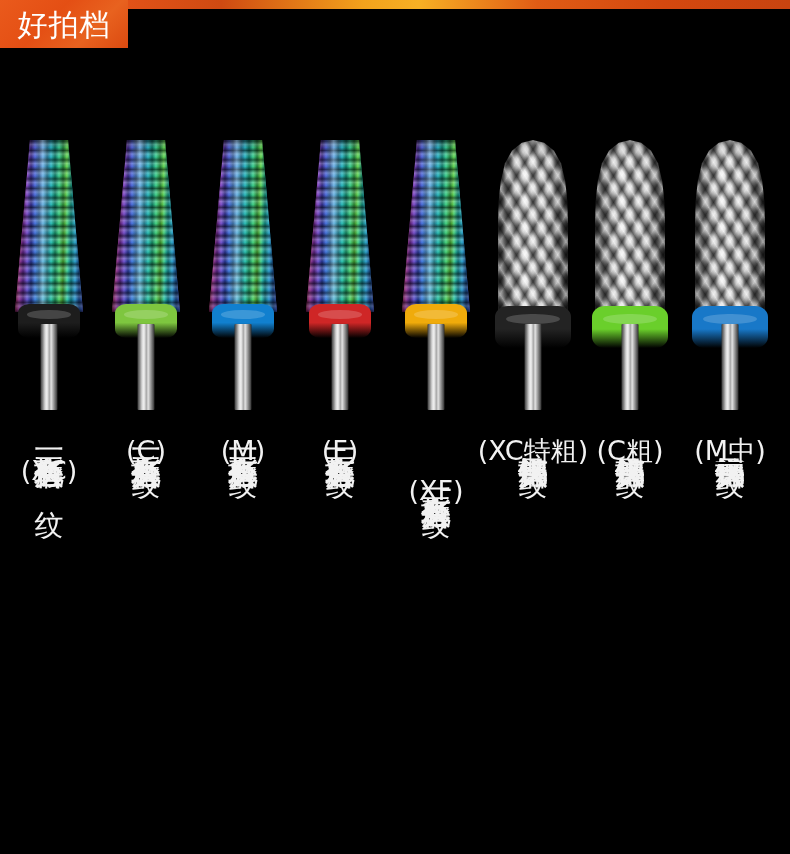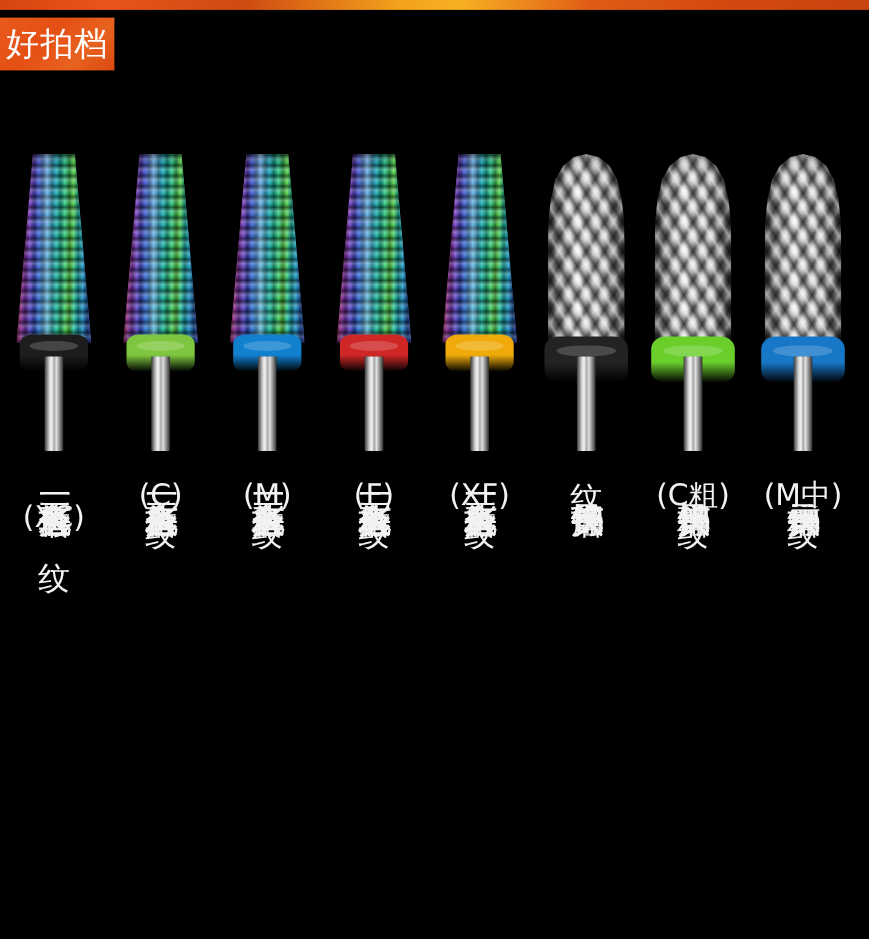"好拍档" .logo-badge { margin-top: 16px -> none; width: 104px -> 128px }
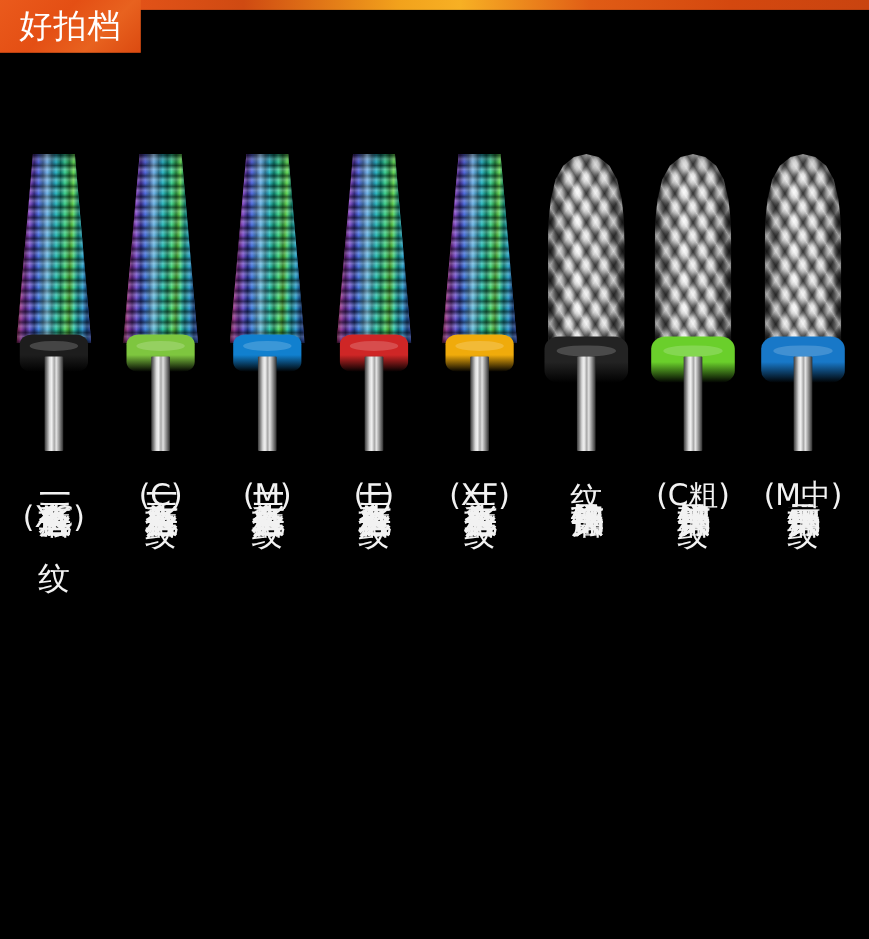"(XC特粗)" div.label-code { html: none -> <div>(XC特粗)</div> }
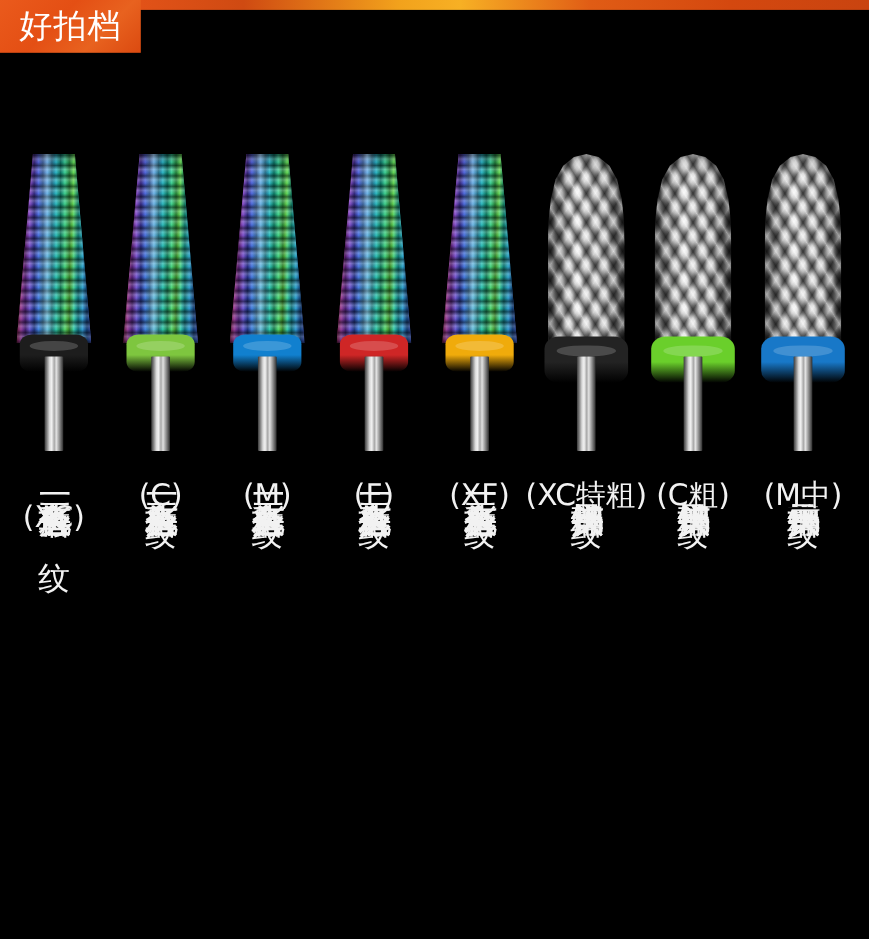"(XF)" div.label-col { margin-top: none -> 40px }
